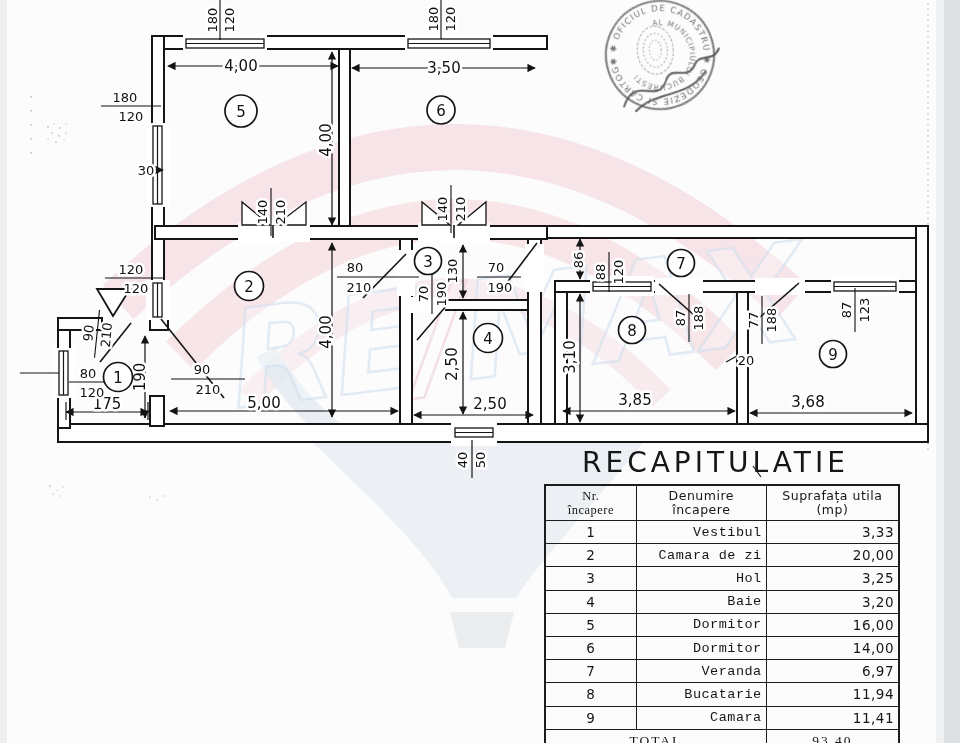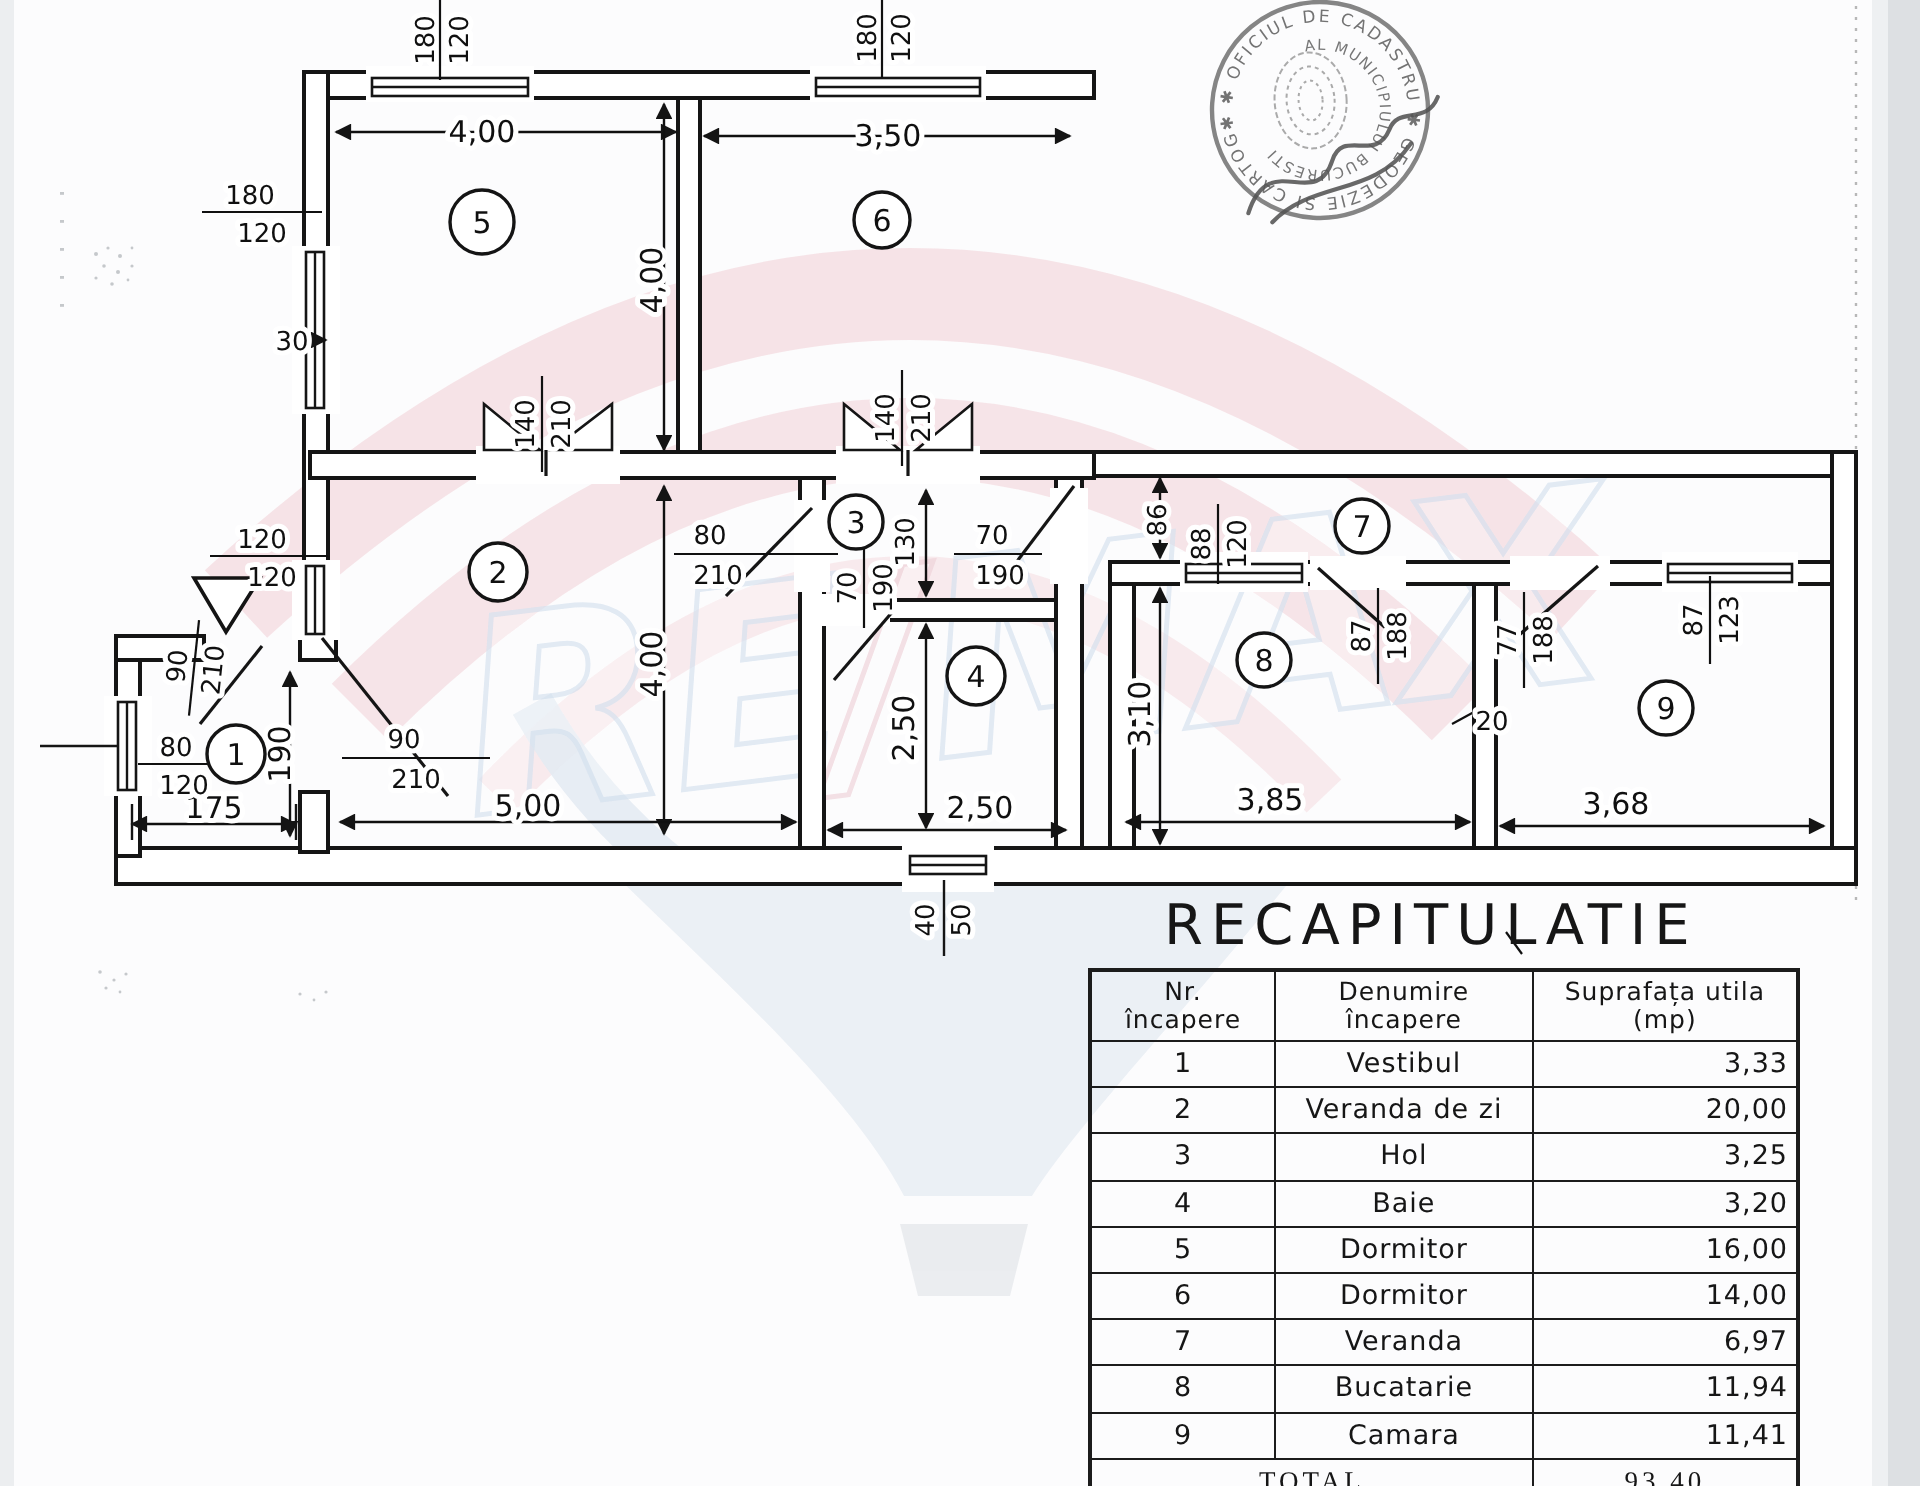"Nr." th.c1 { font-family: none -> Liberation Serif, serif }
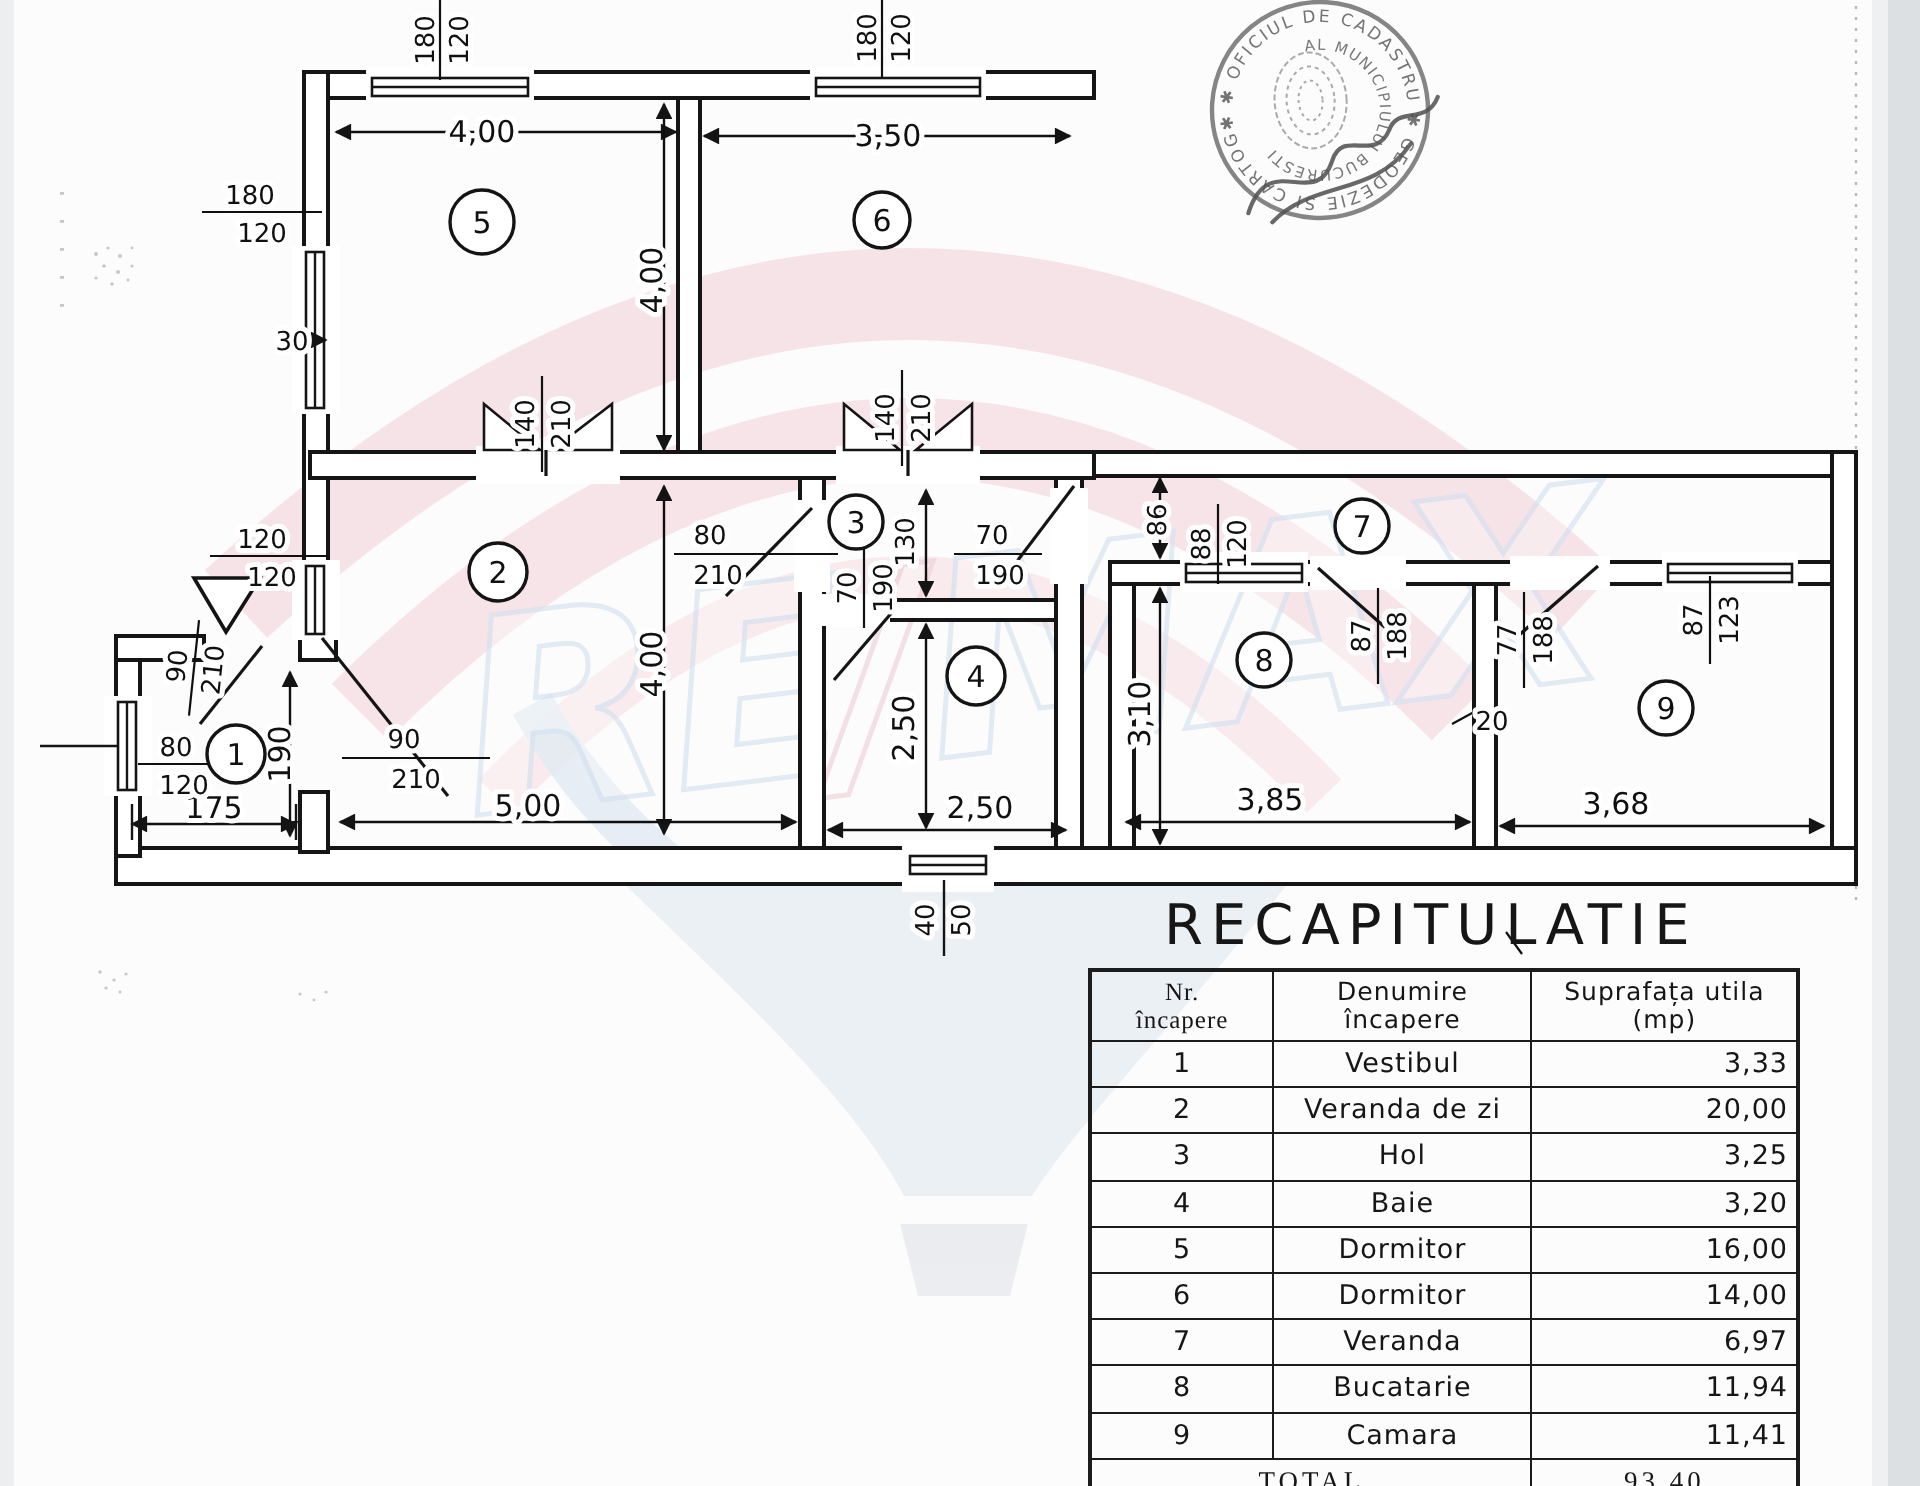"Vestibul" td.nm { font-family: none -> Liberation Mono, monospace; text-align: center -> right }
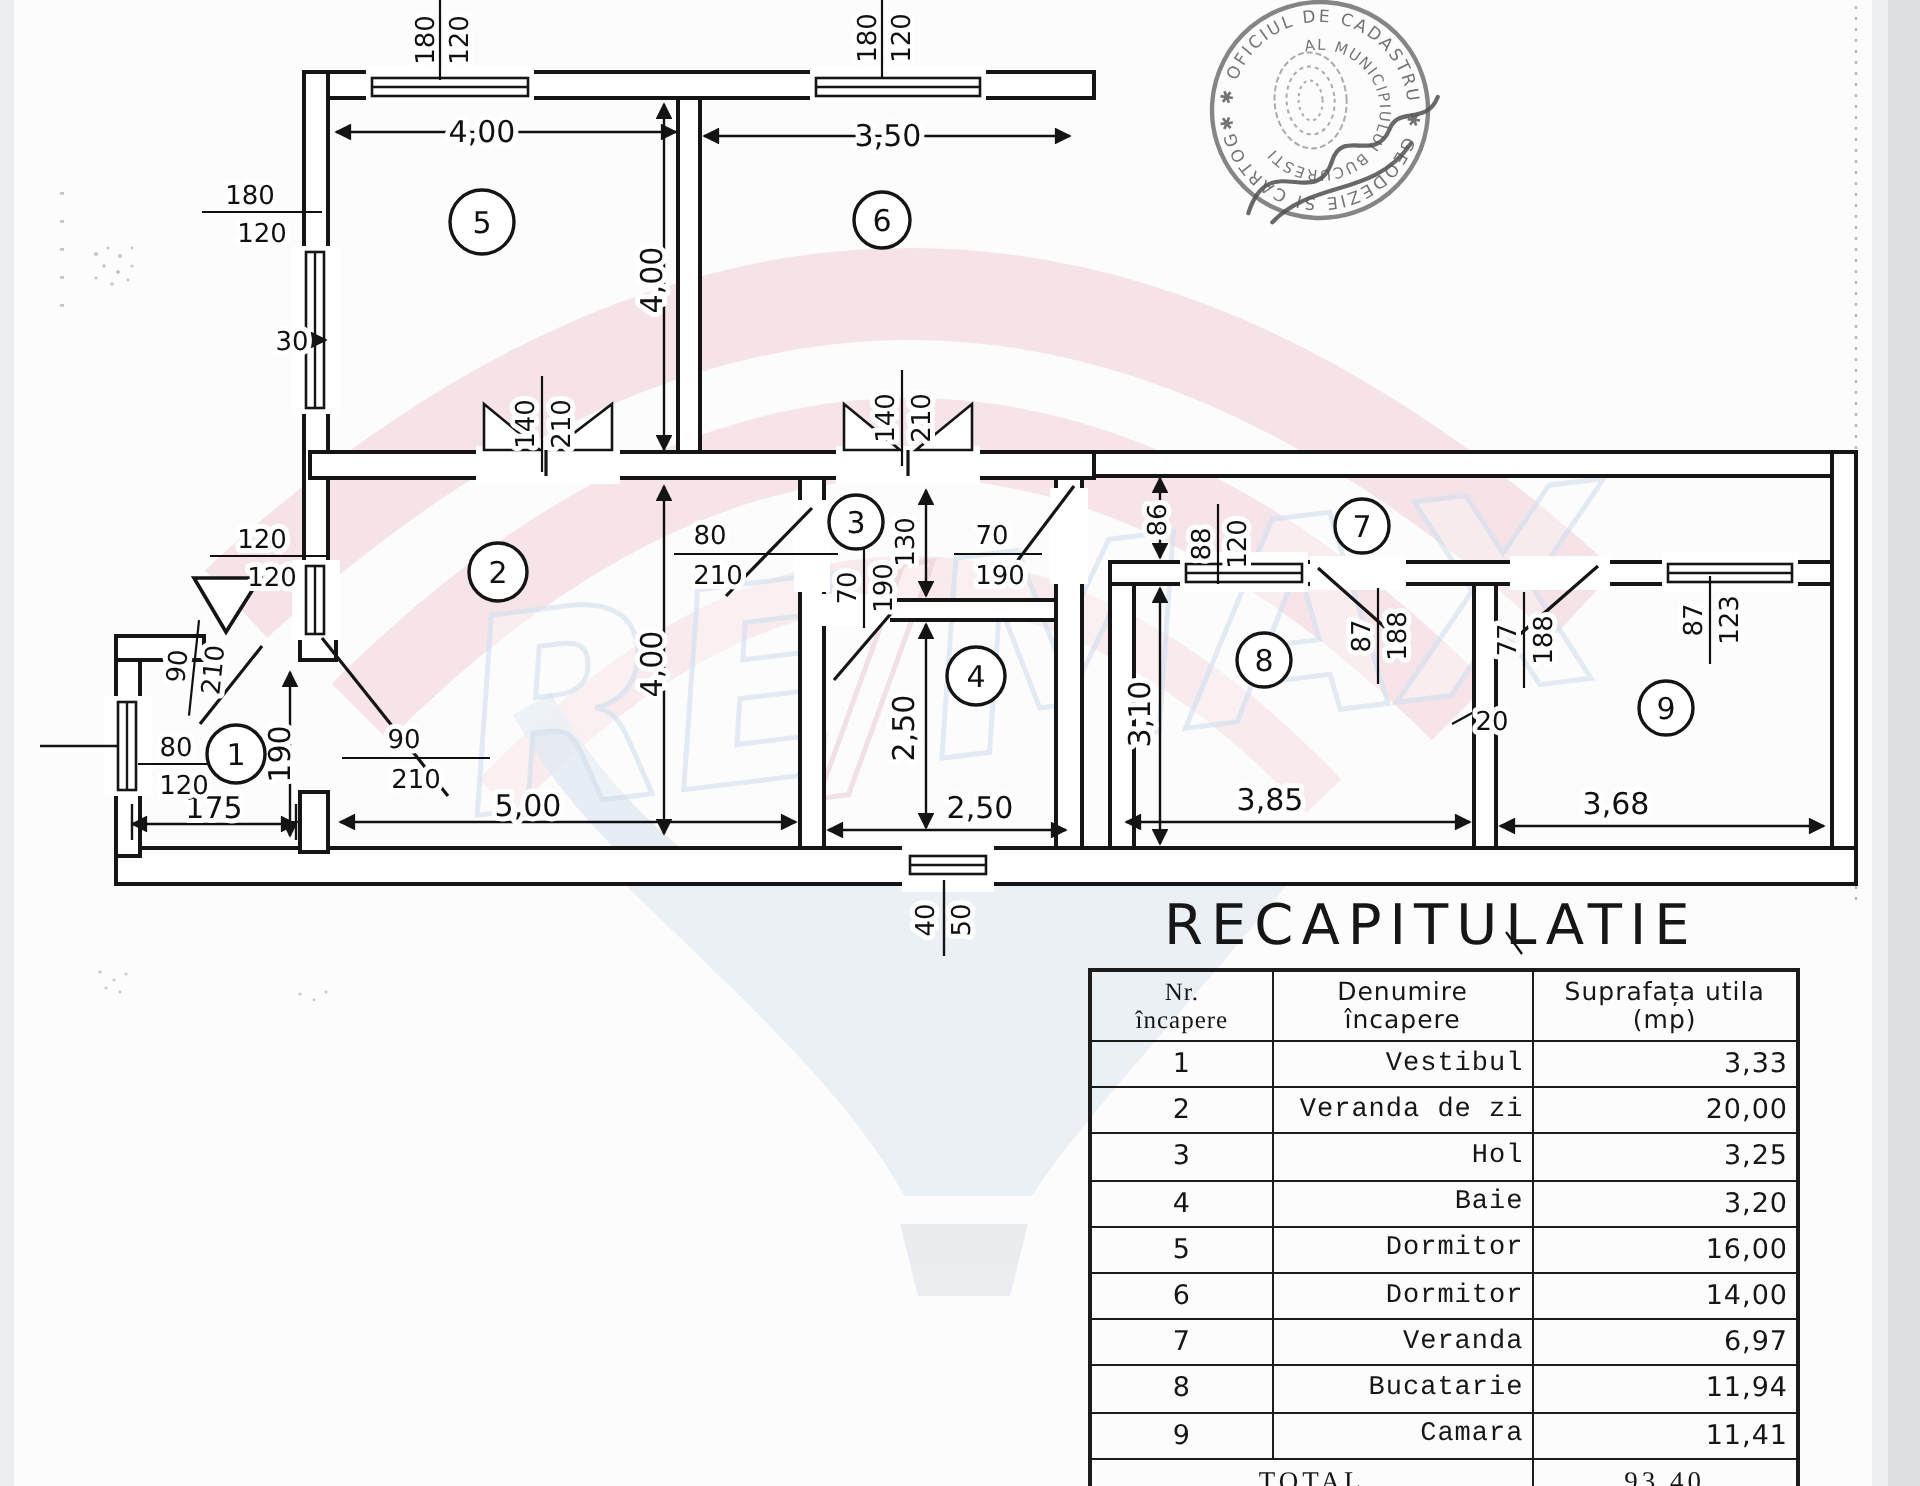"Veranda de zi" td.nm { text: Veranda -> Camara }
